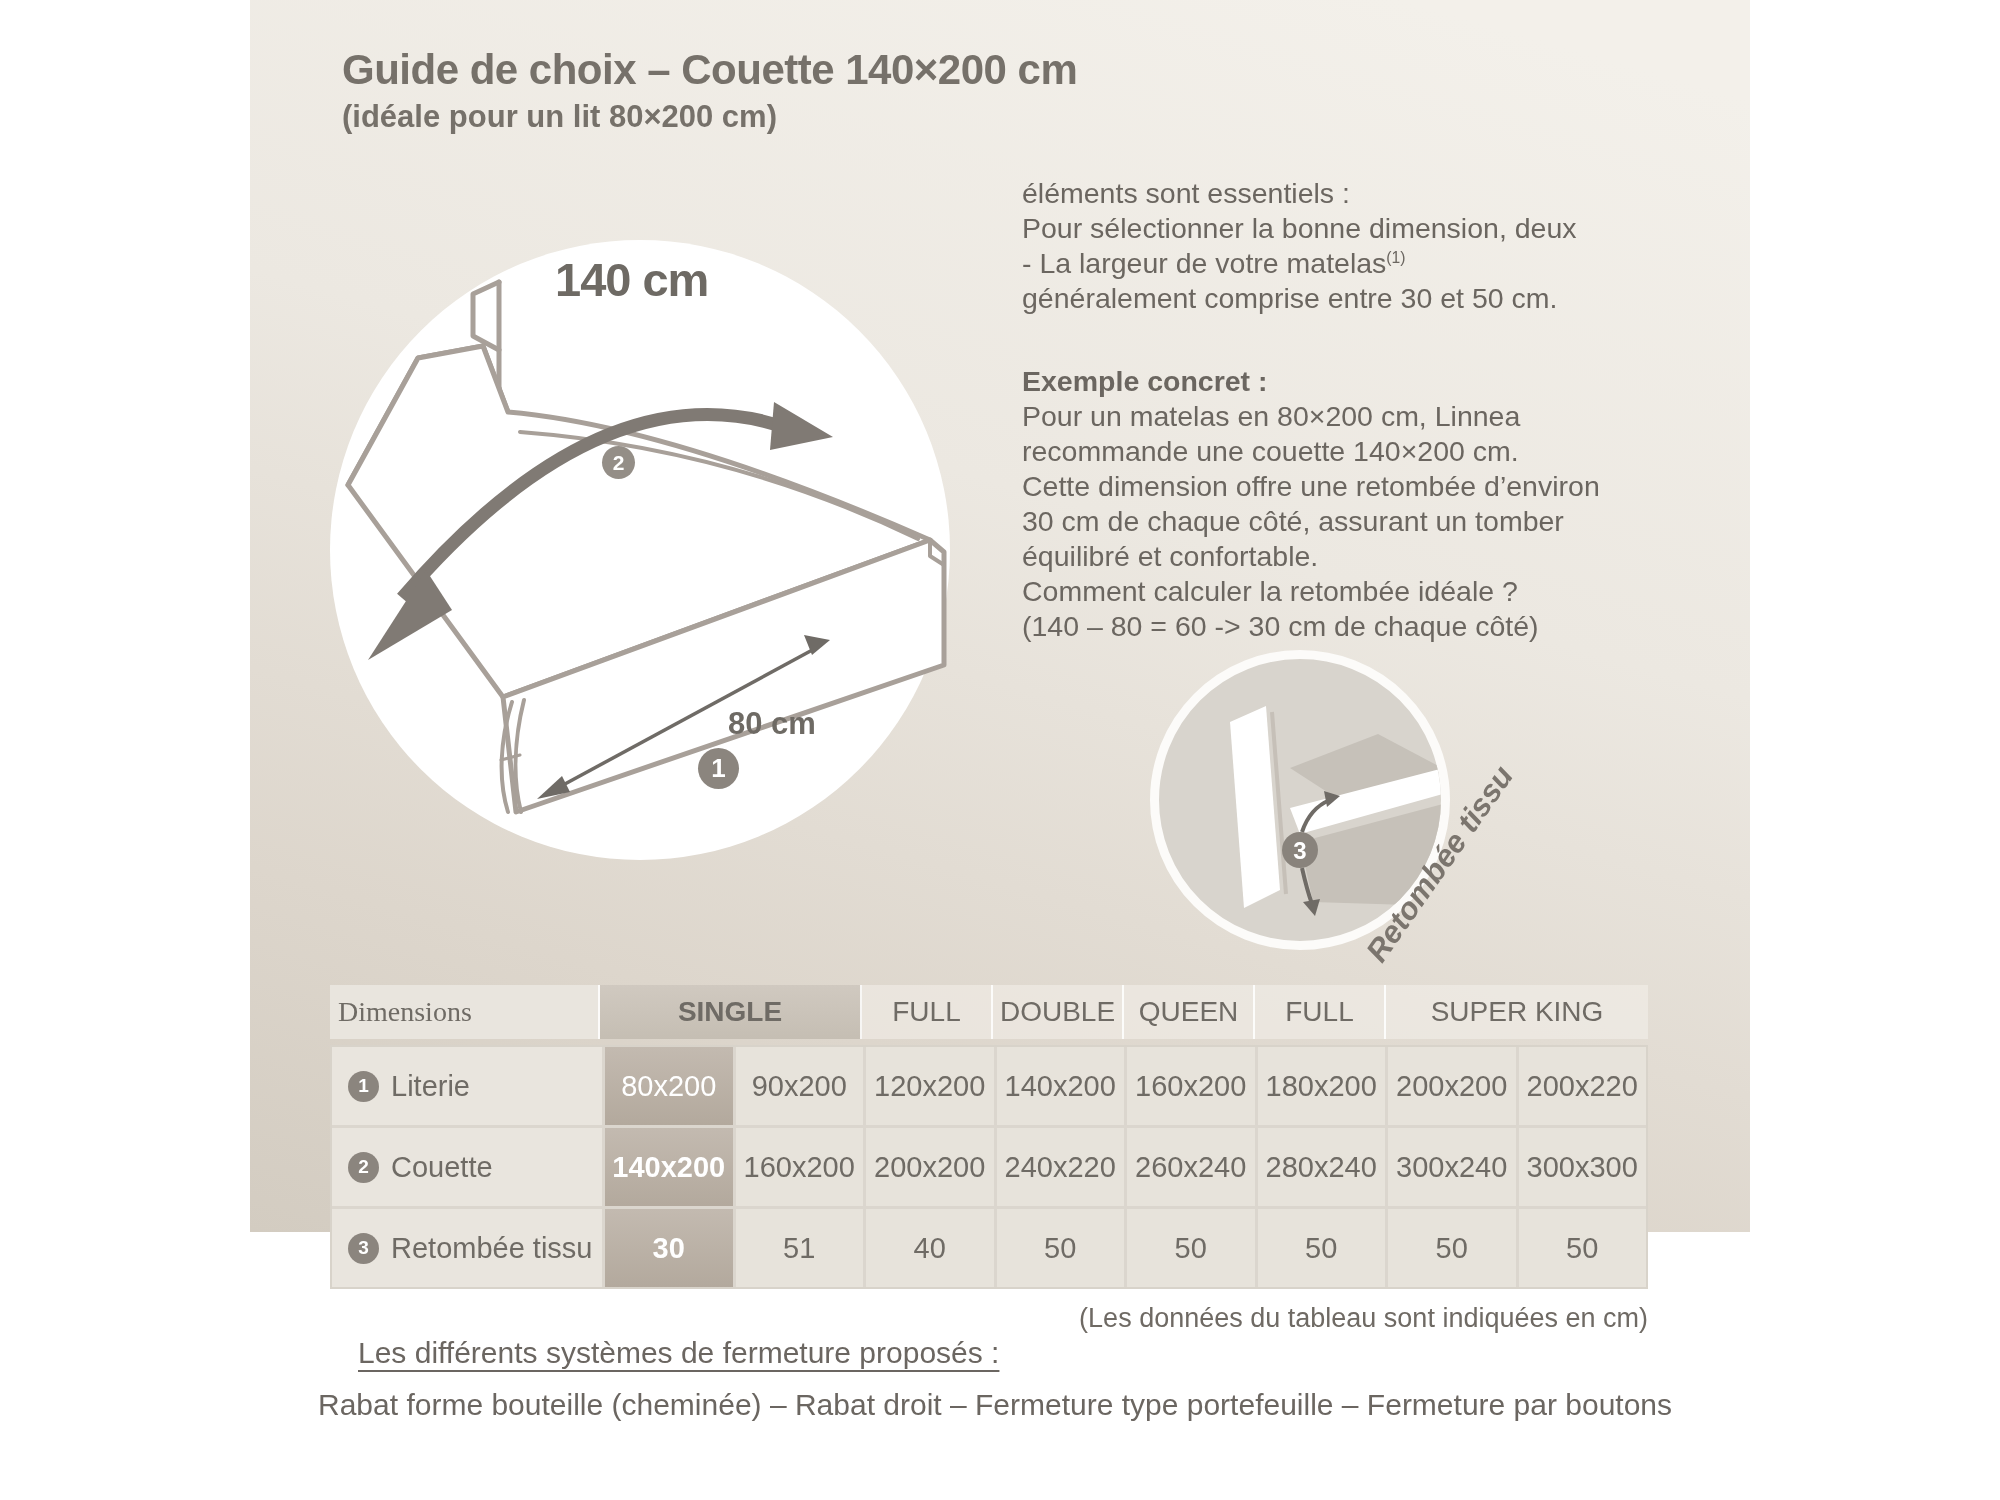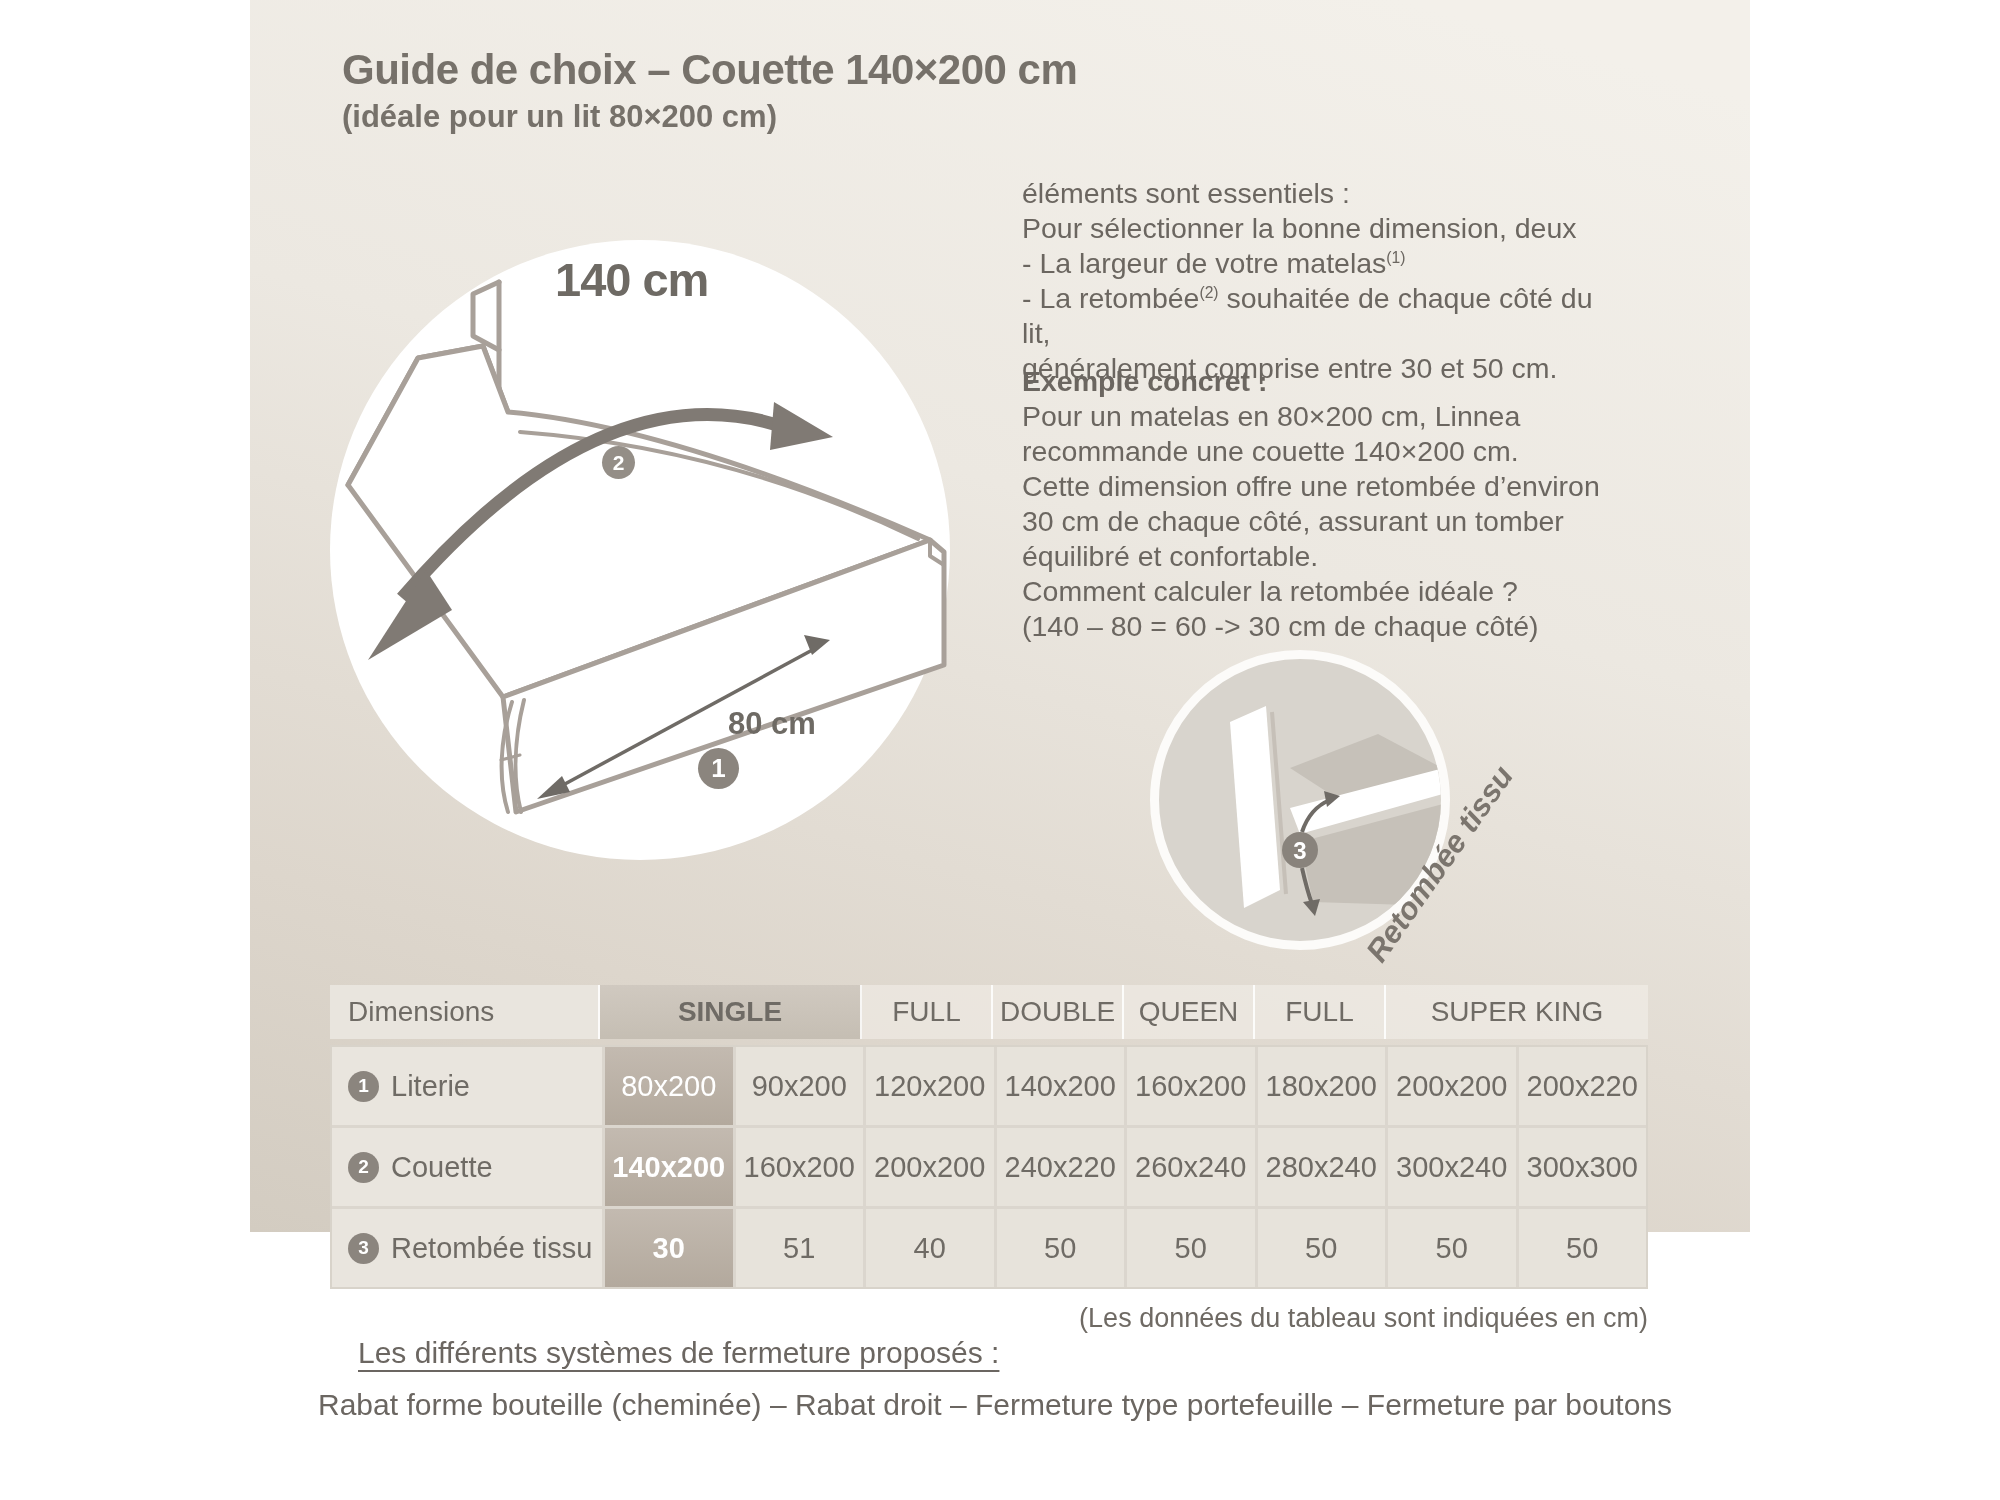"- La retombée(2) souhaitée de" div { html: <div><span>- La retombée</span><sup>(2)</sup><span> souhaitée de chaque côté du lit,</span></div> -> none }
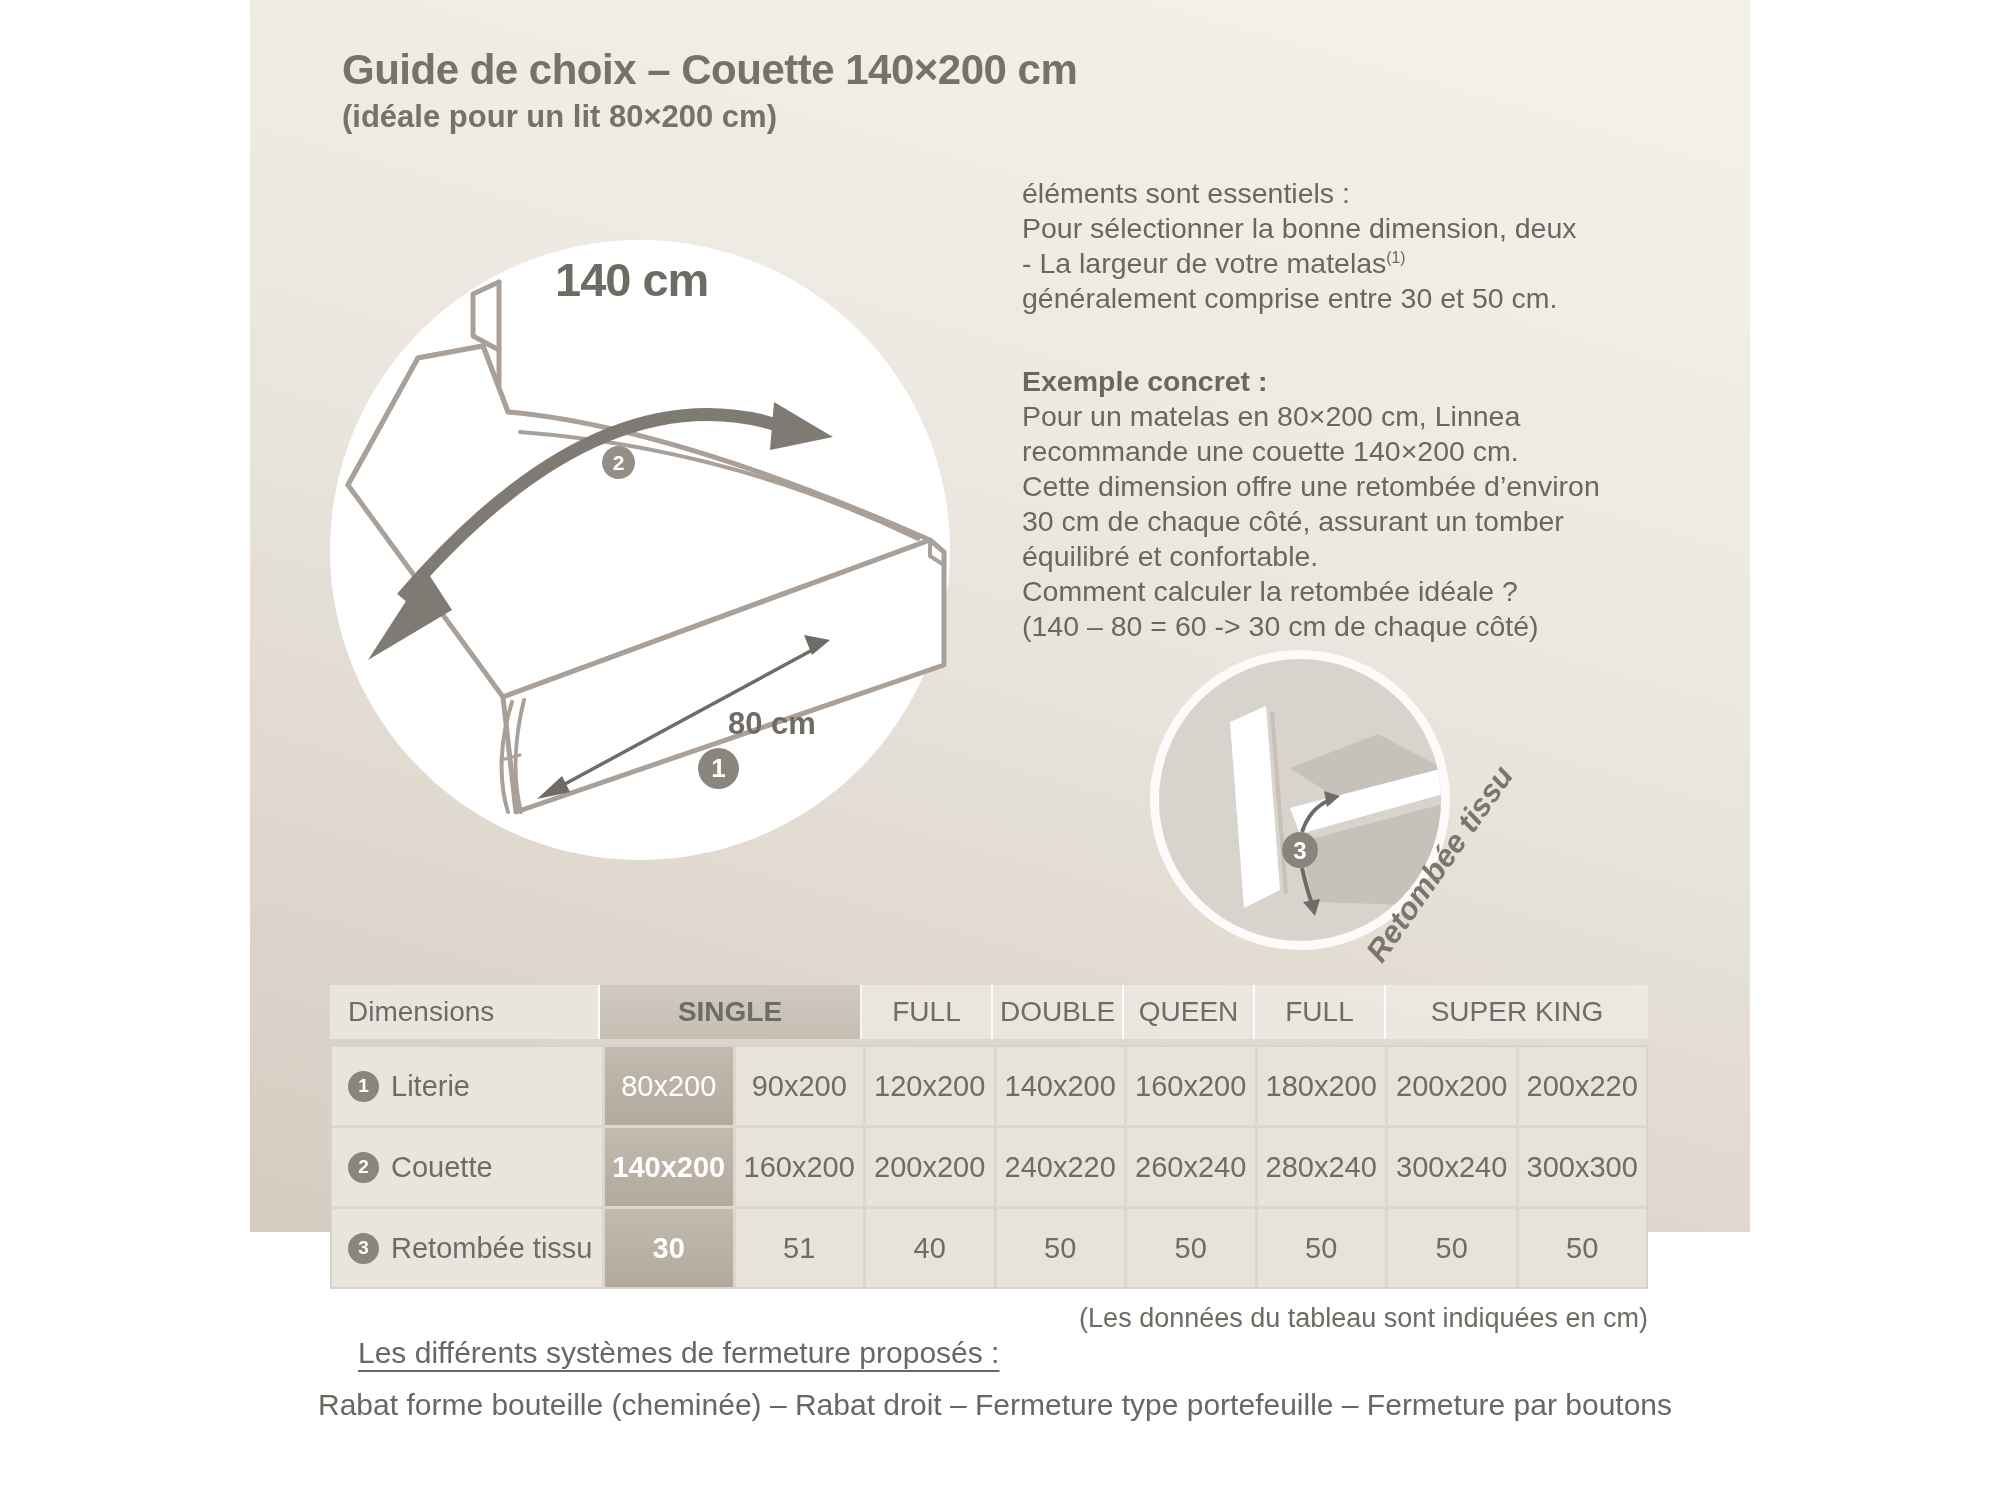"Dimensions" .th-corner { font-family: none -> Liberation Serif, serif; padding-left: 18px -> 8px }
